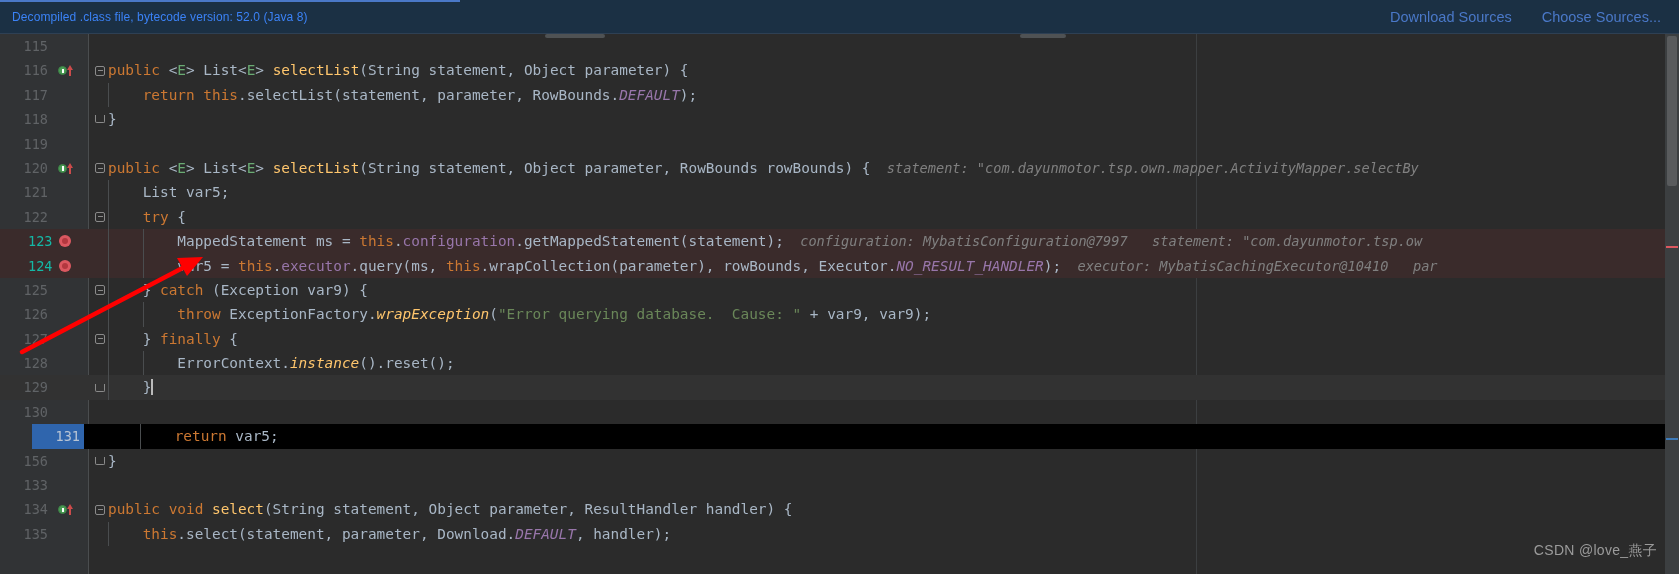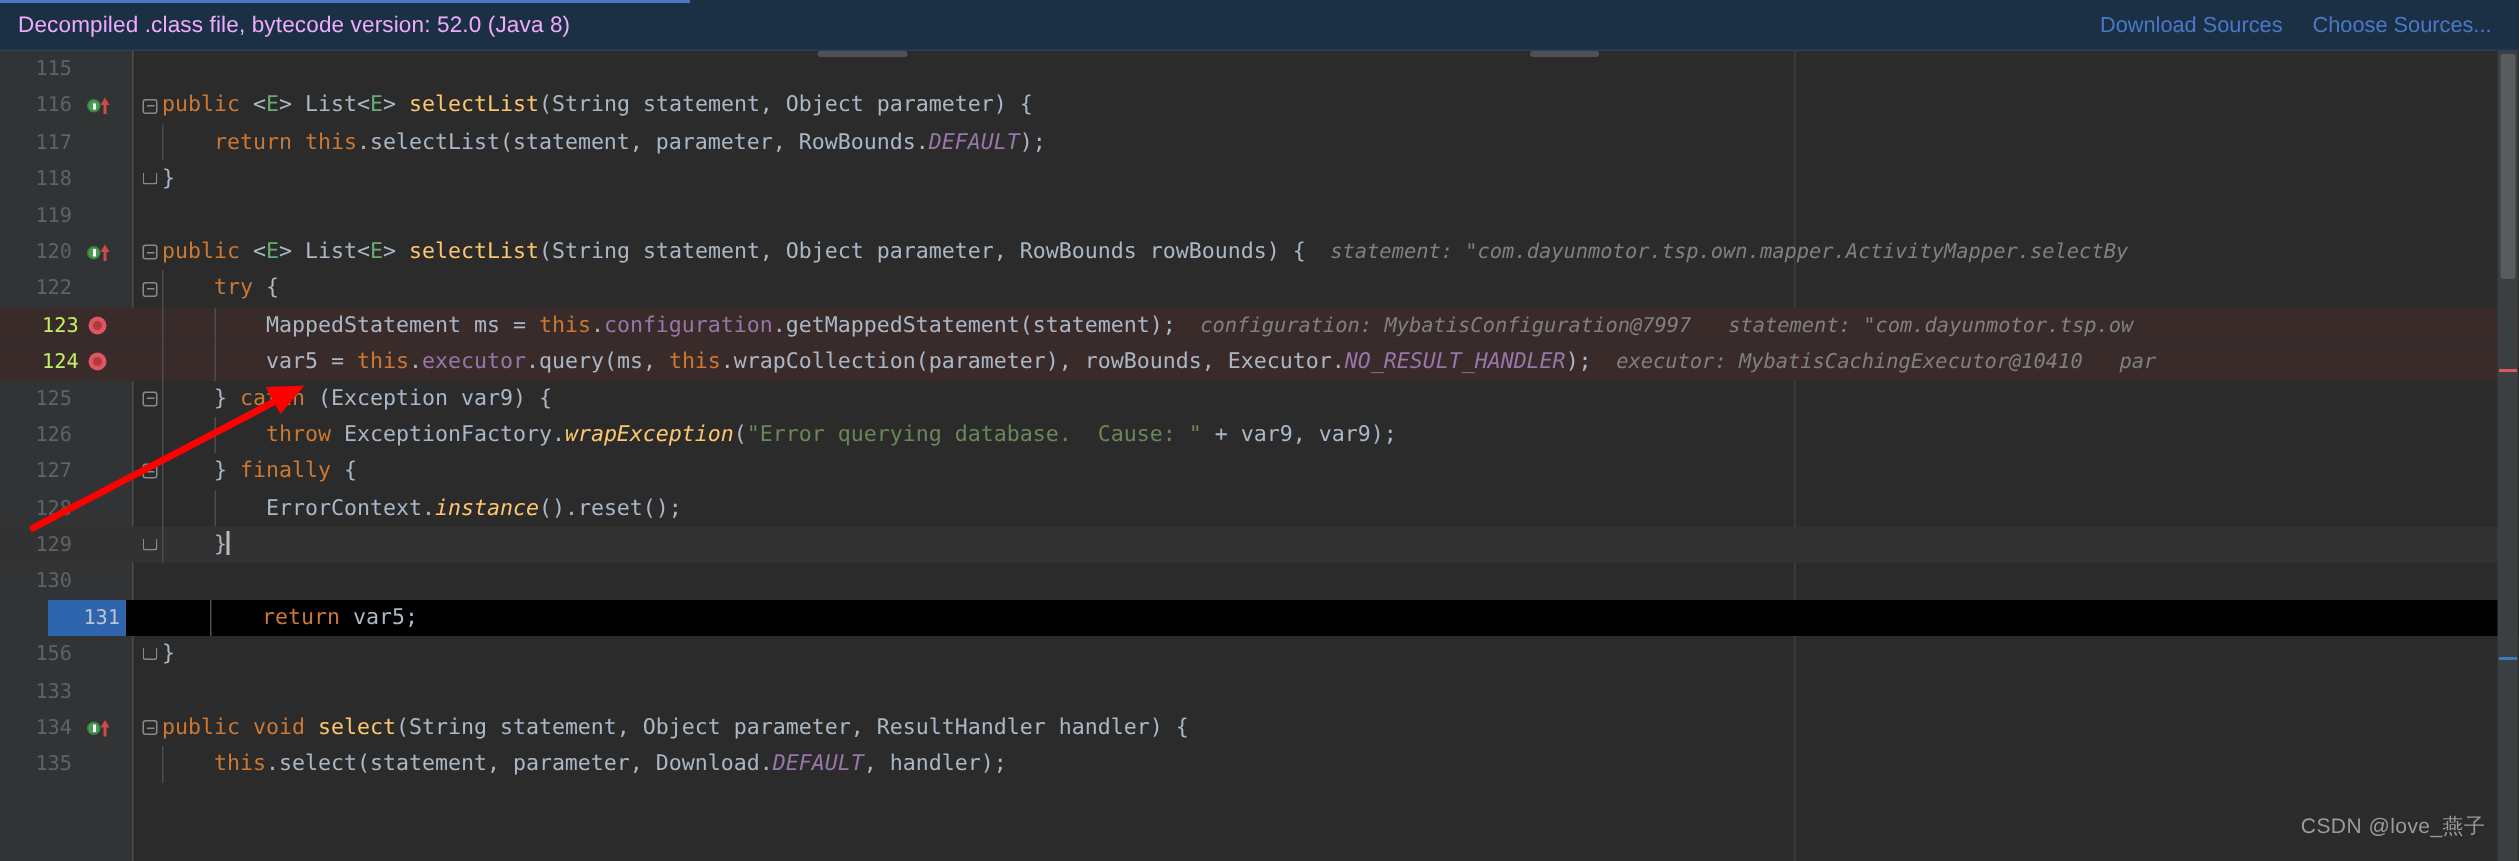"Decompiled .class file, bytecode" .banner-msg { color: #f0abfc -> #3b82f6; font-size: 15px -> 12px }
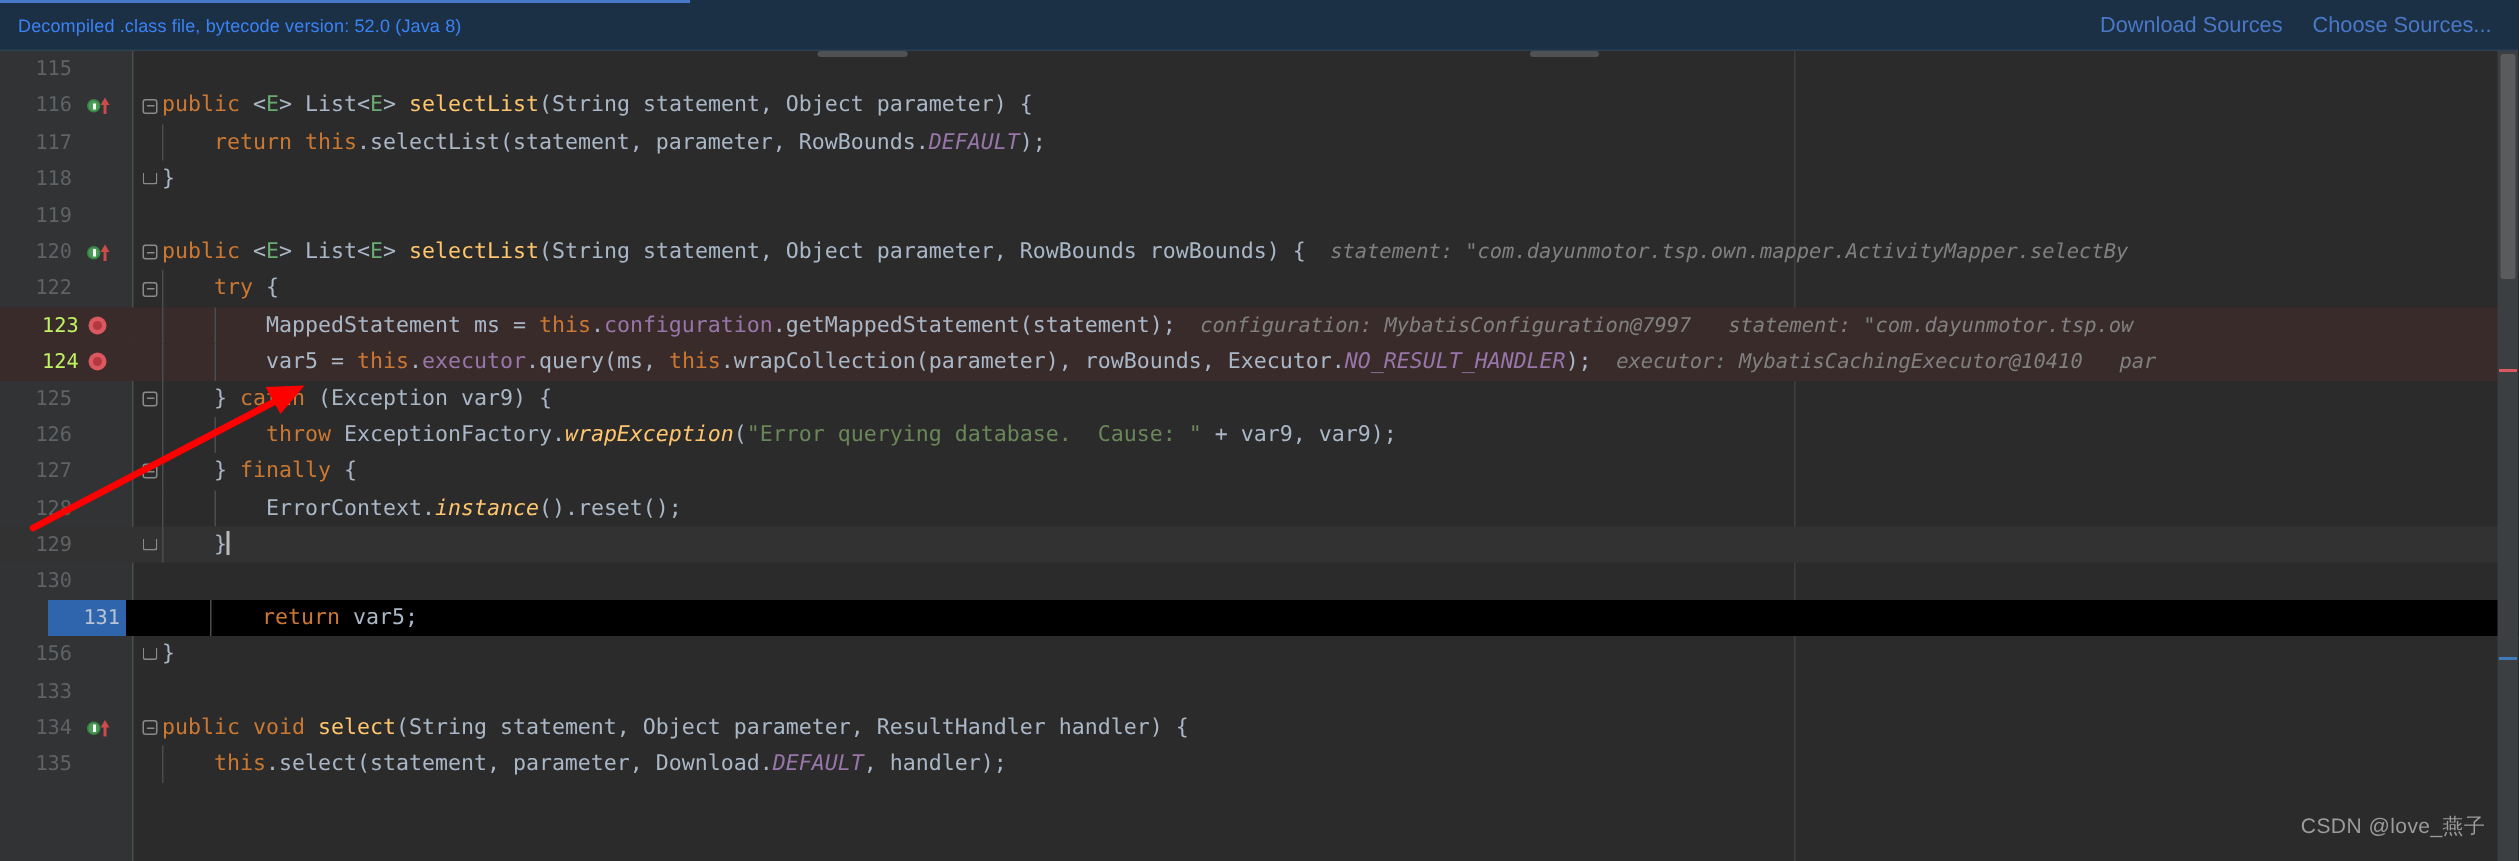"Download Sources" .banner-actions { gap: 20px -> 30px }
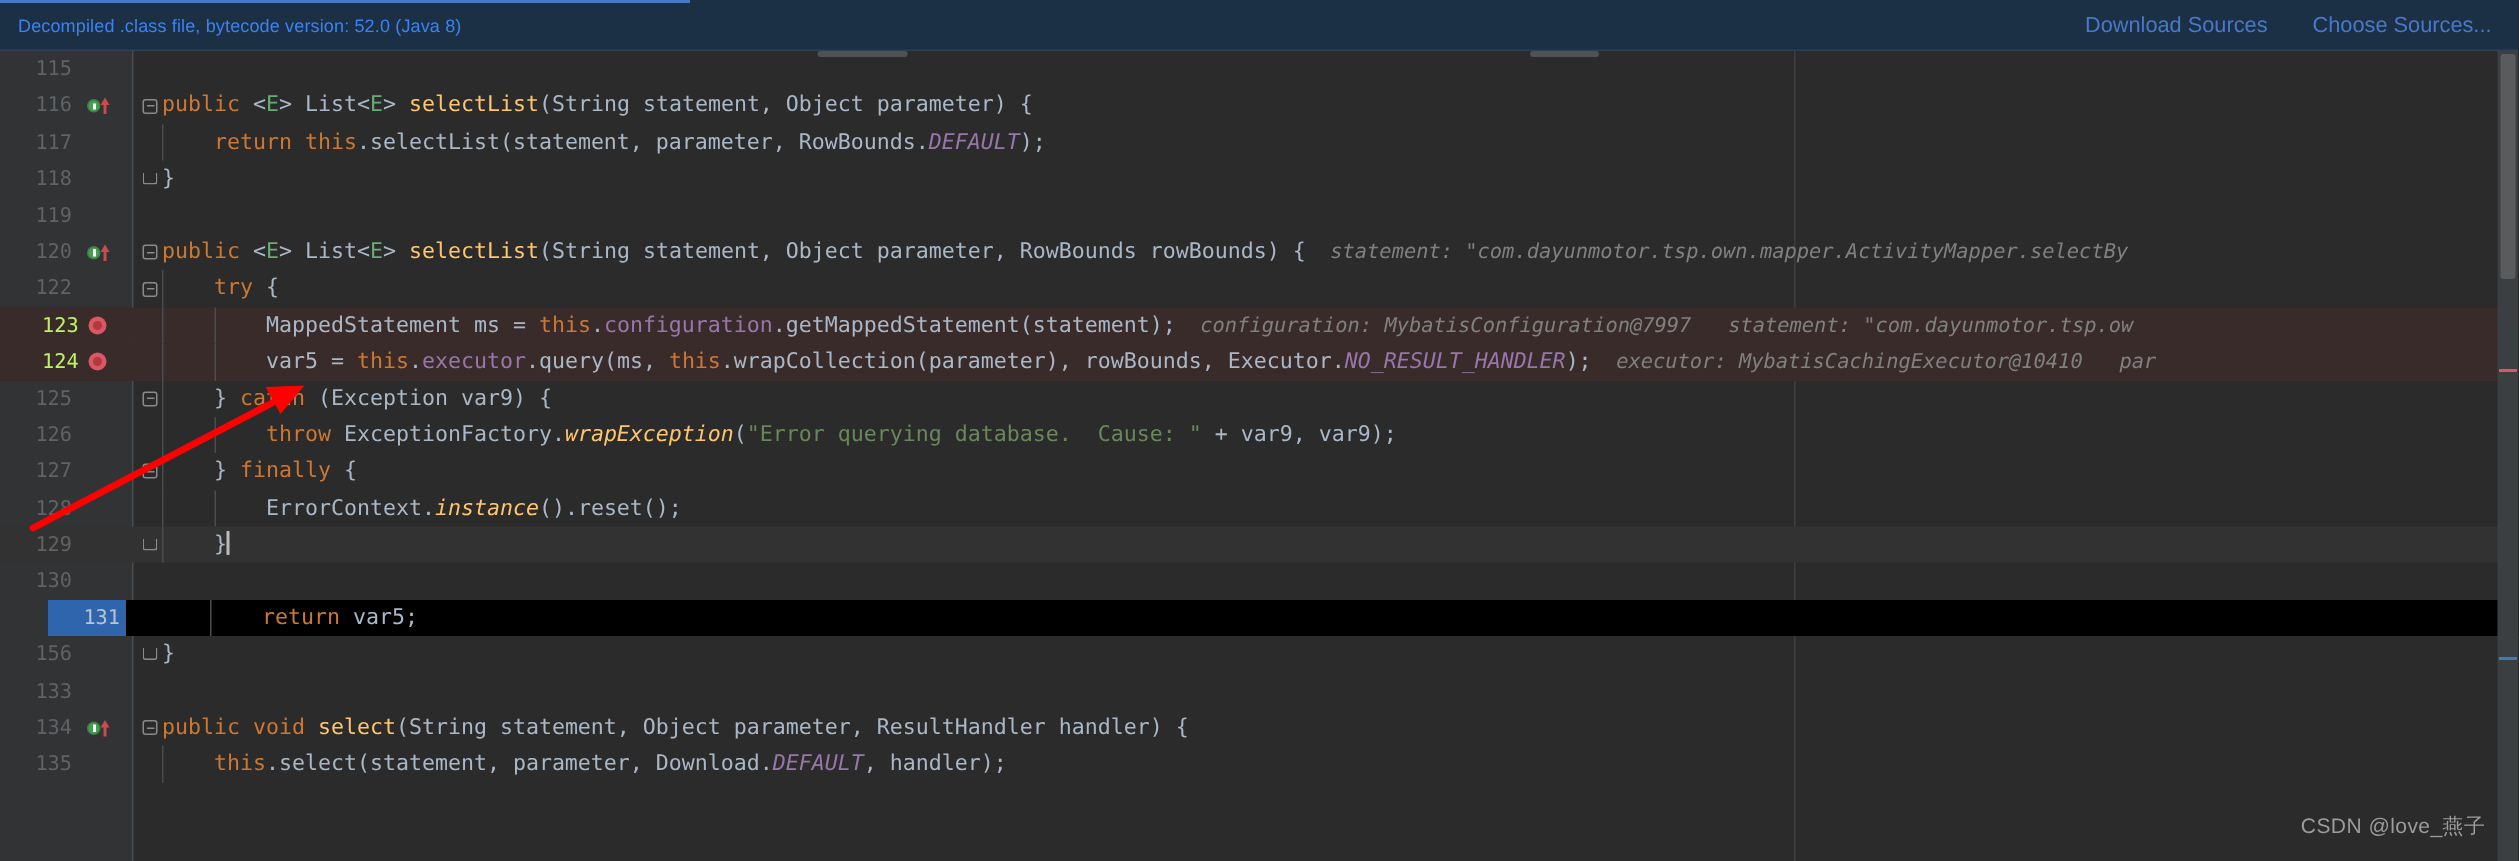"121" div.row { html: none -> <div> <div>121</div> <div></div> <div><span> List var5;</span></div> </div> }
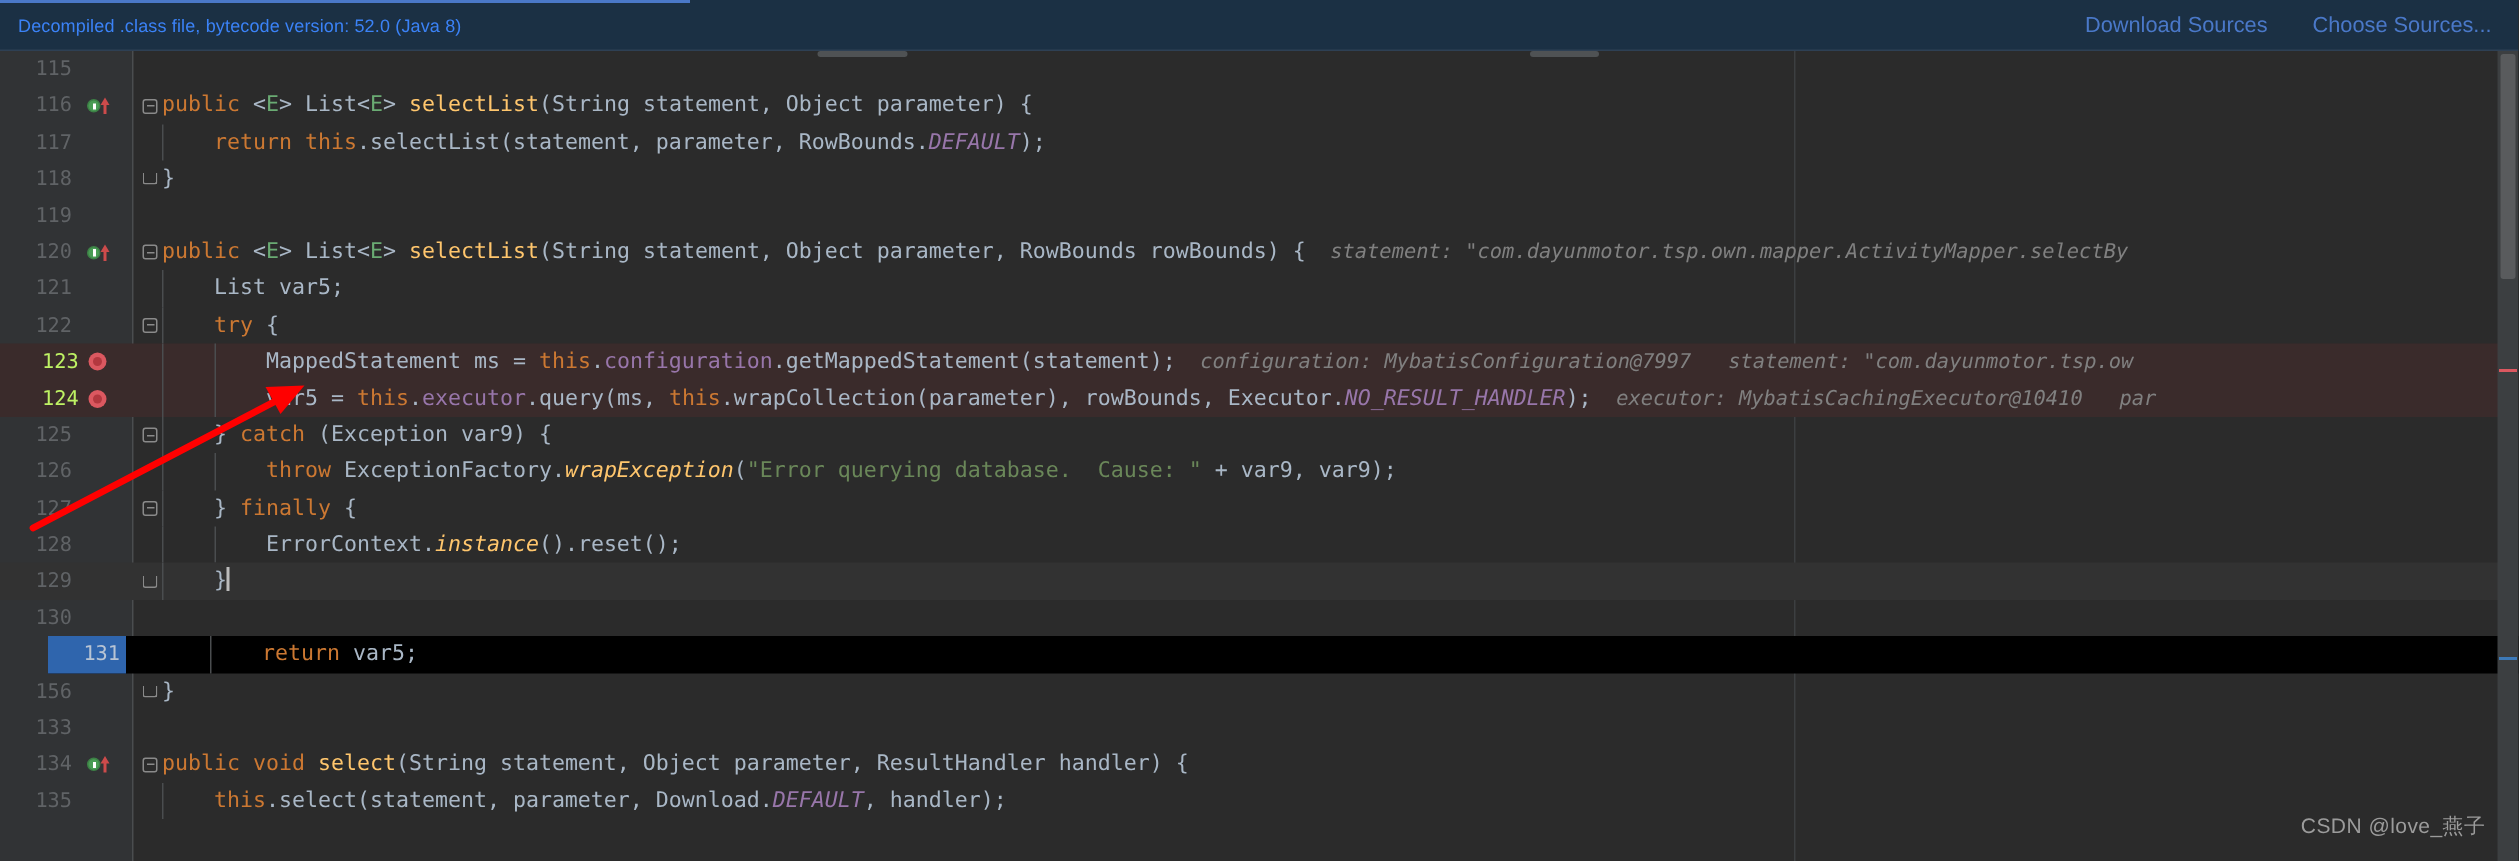"123" .row.hl-exec .ln { color: #bef264 -> #14b8a6 }
